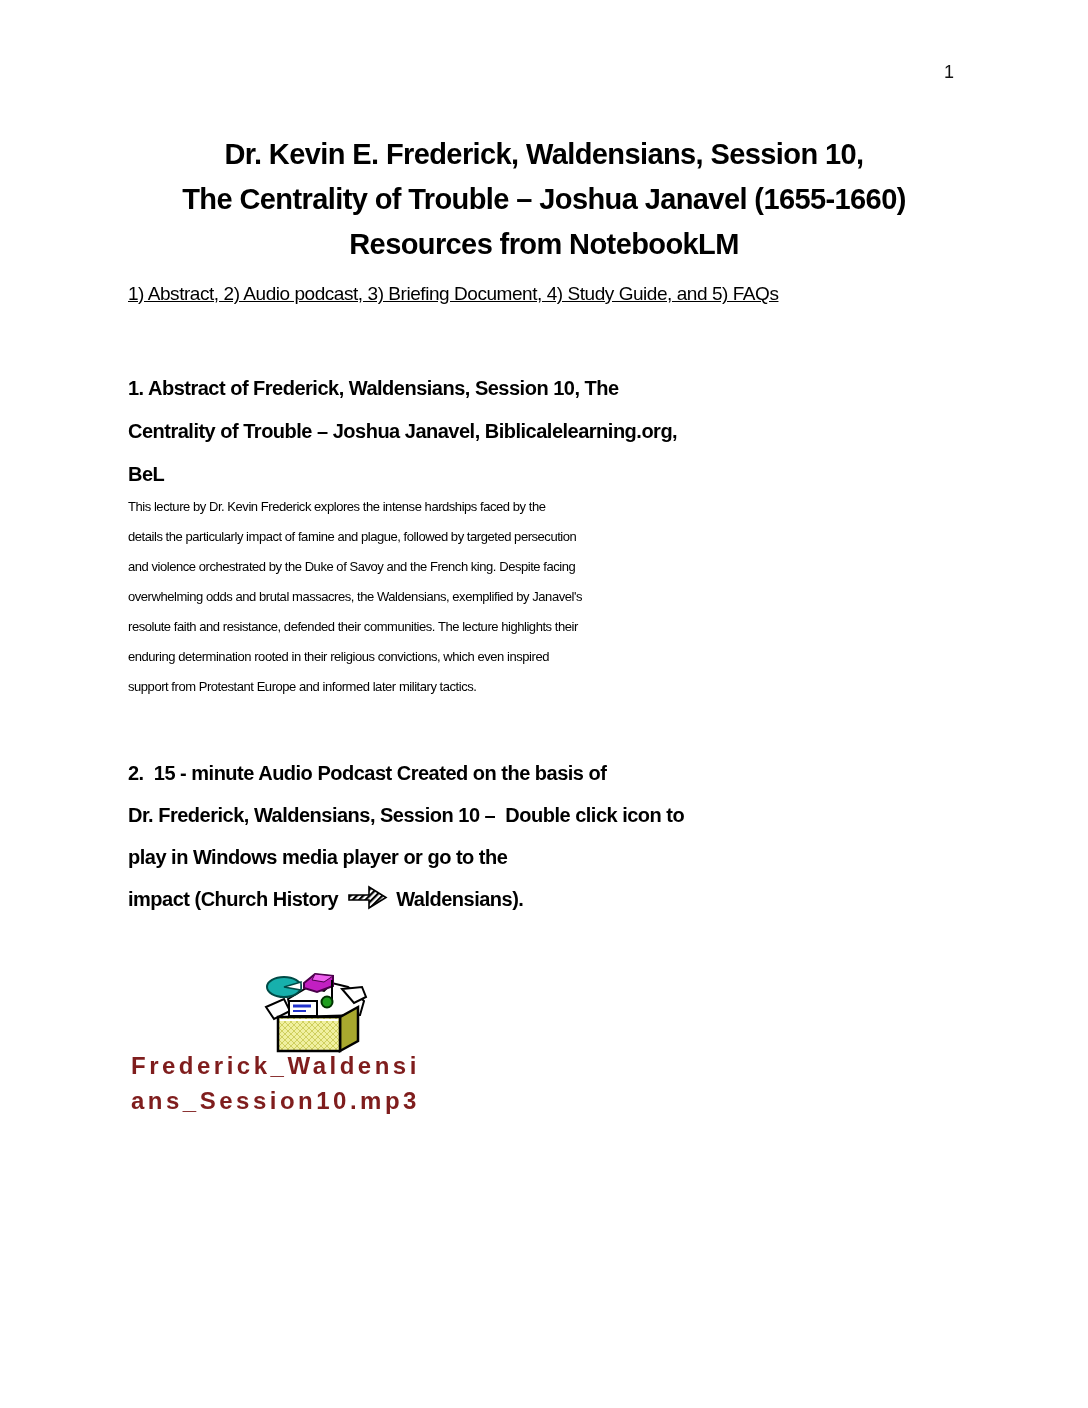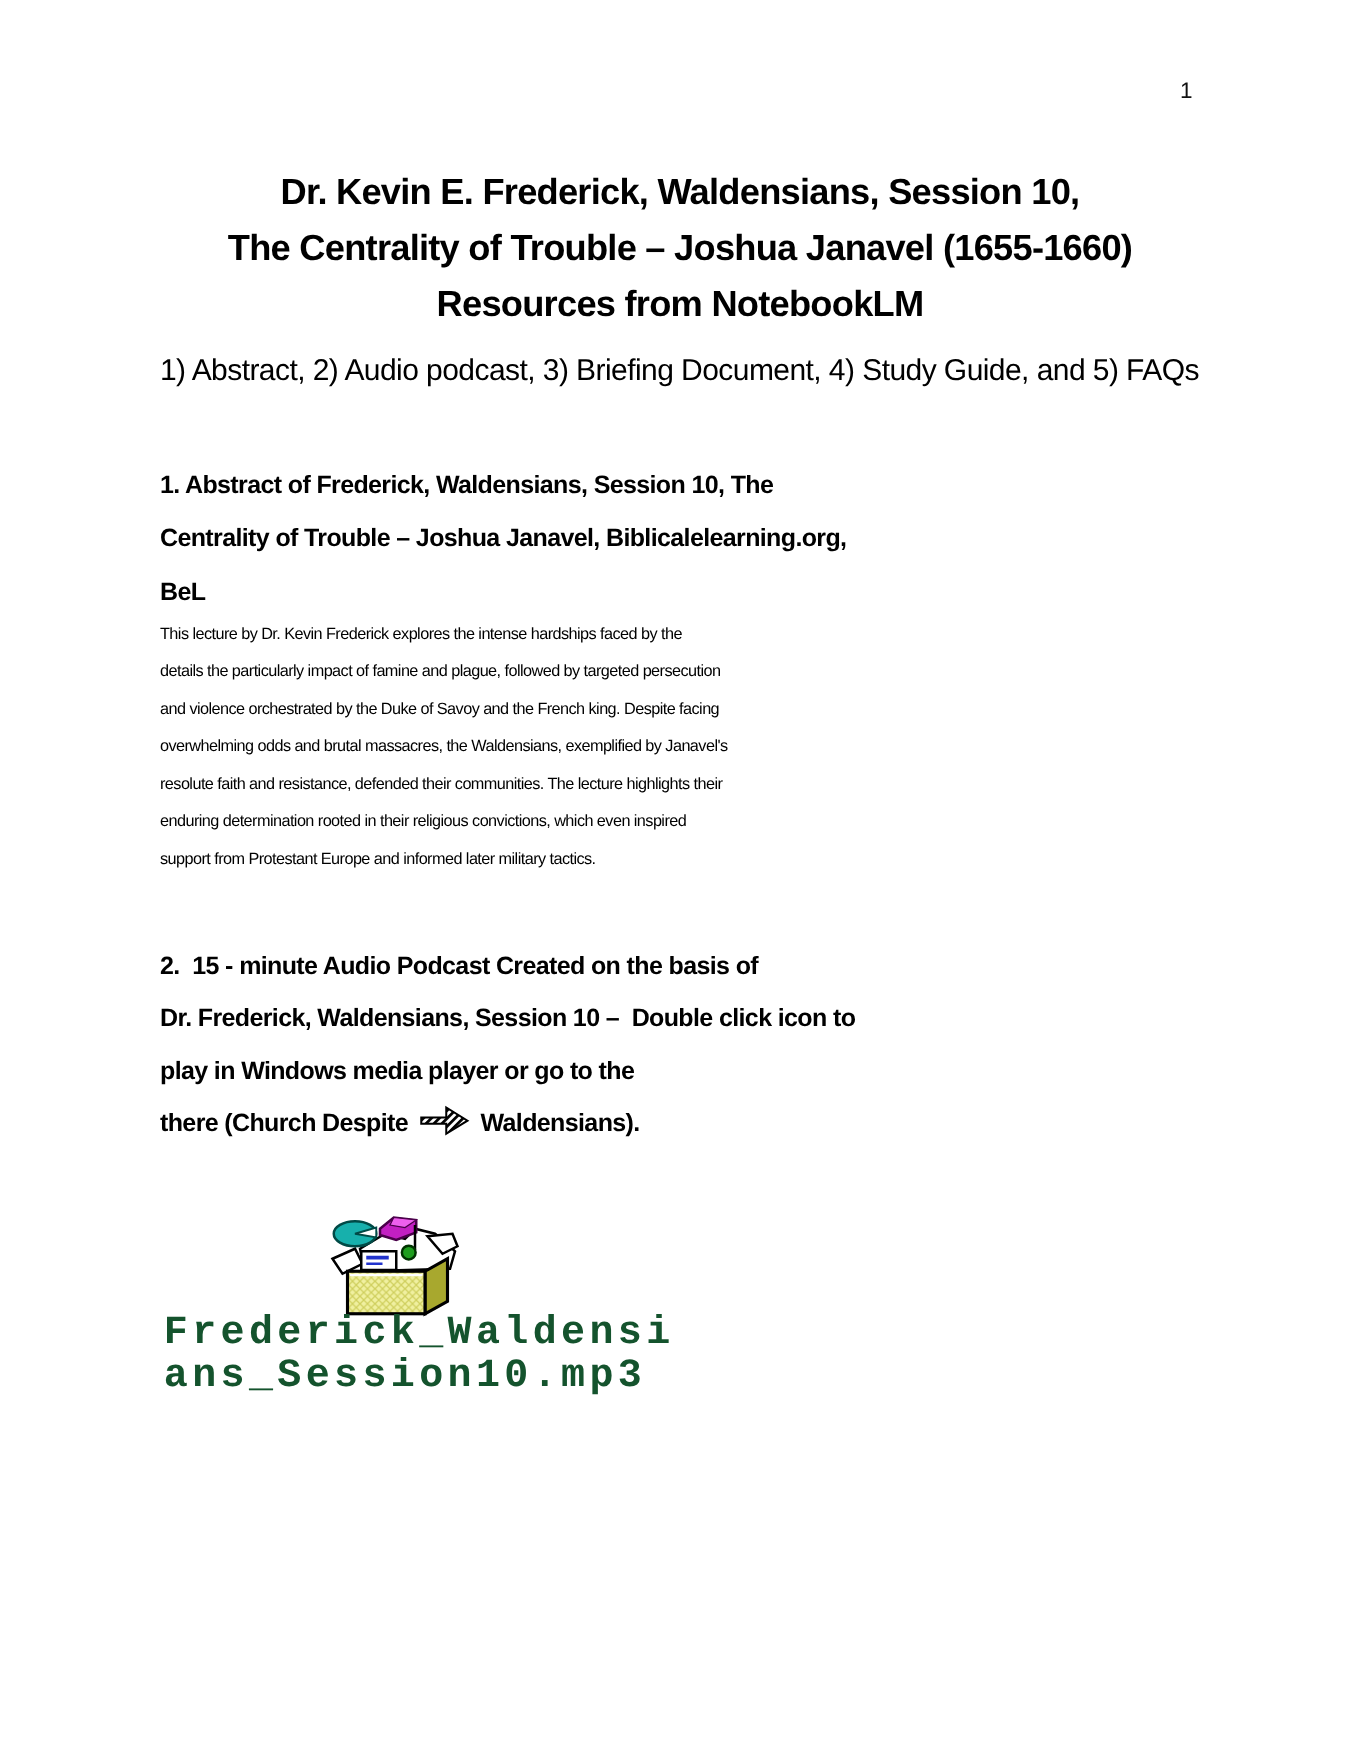"1) Abstract, 2) Audio podcast," .intro-line { font-size: 24px -> 19px; text-decoration: none -> underline }
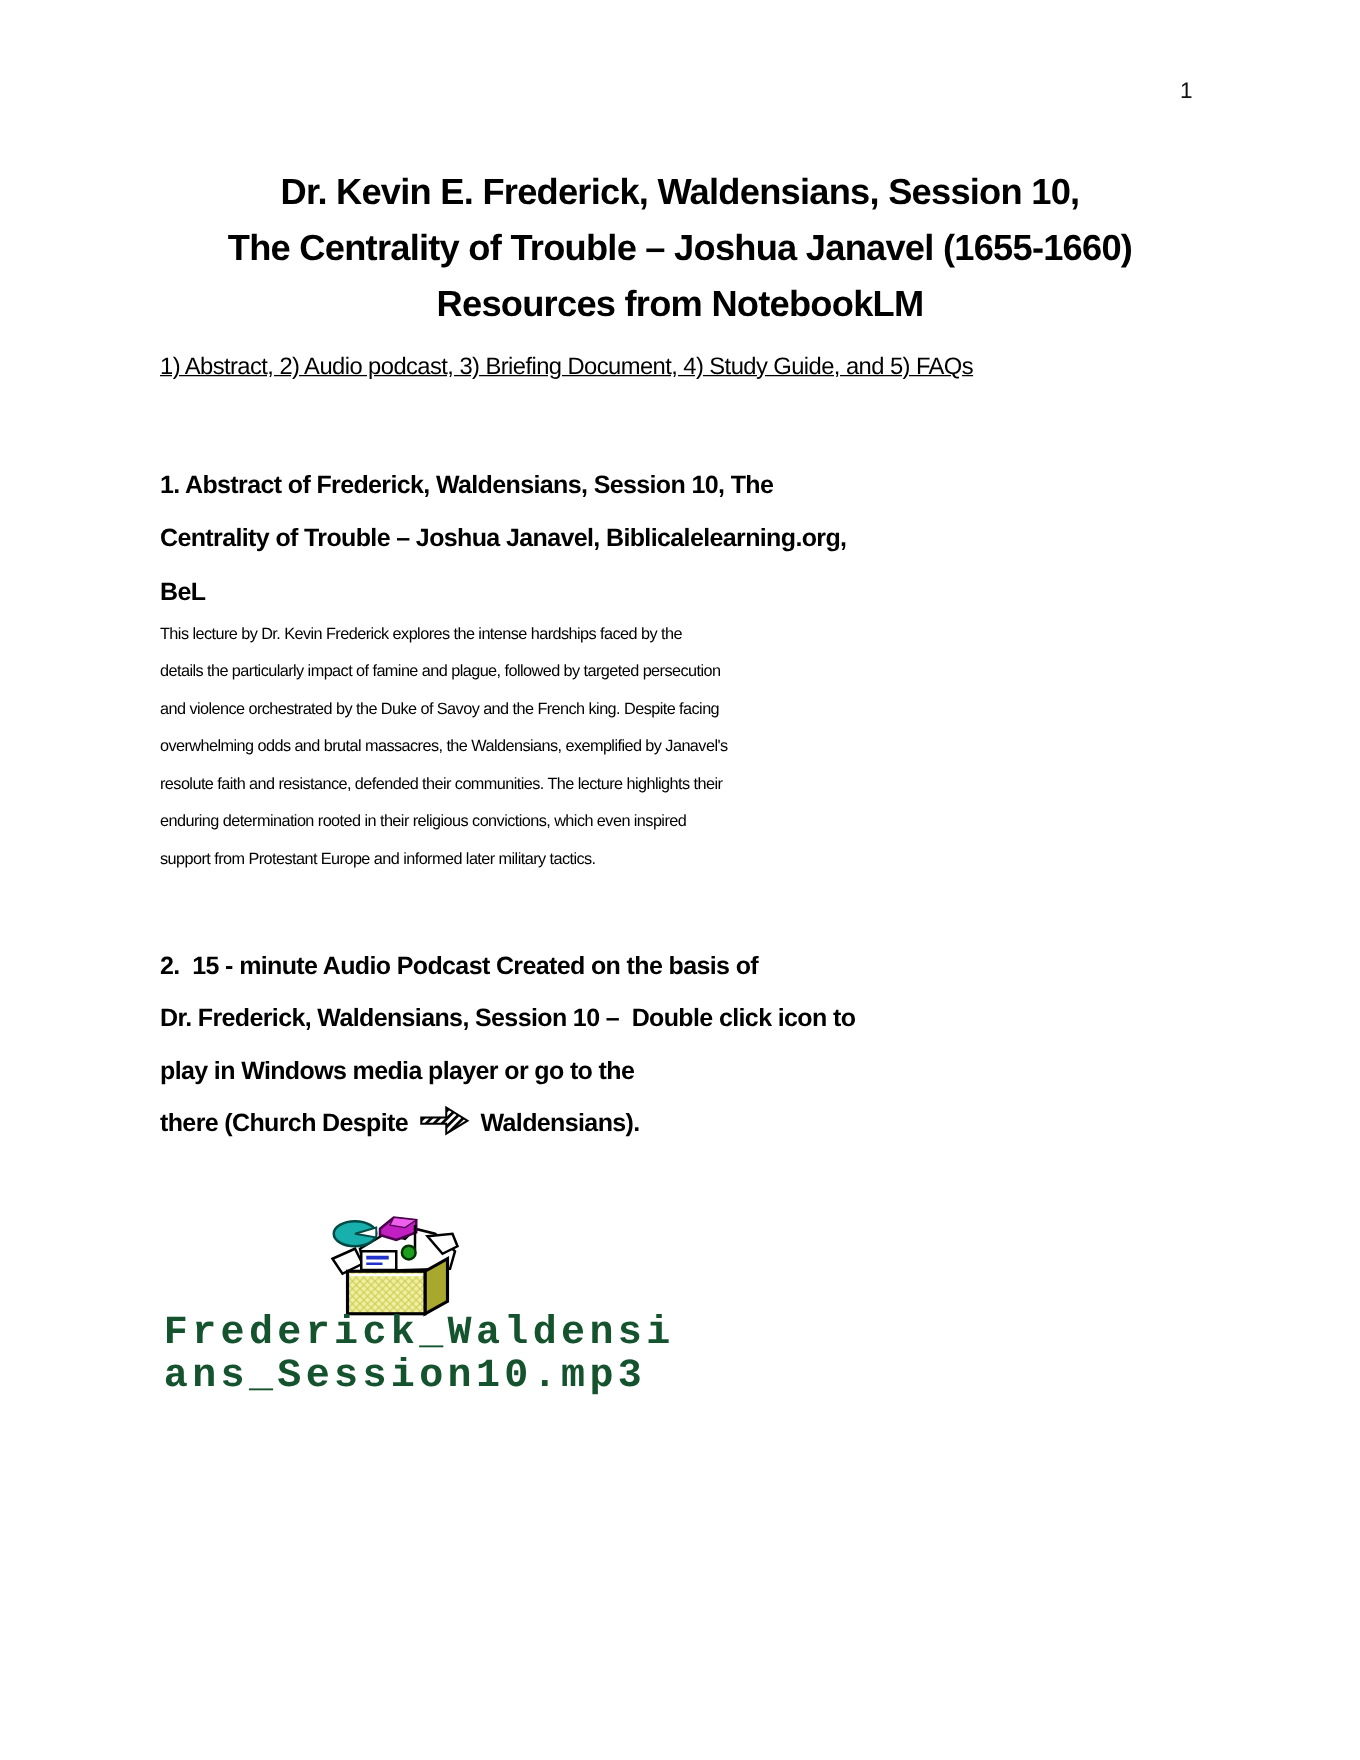"there (Church Despite" span { text: there (Church Despite -> impact (Church History }
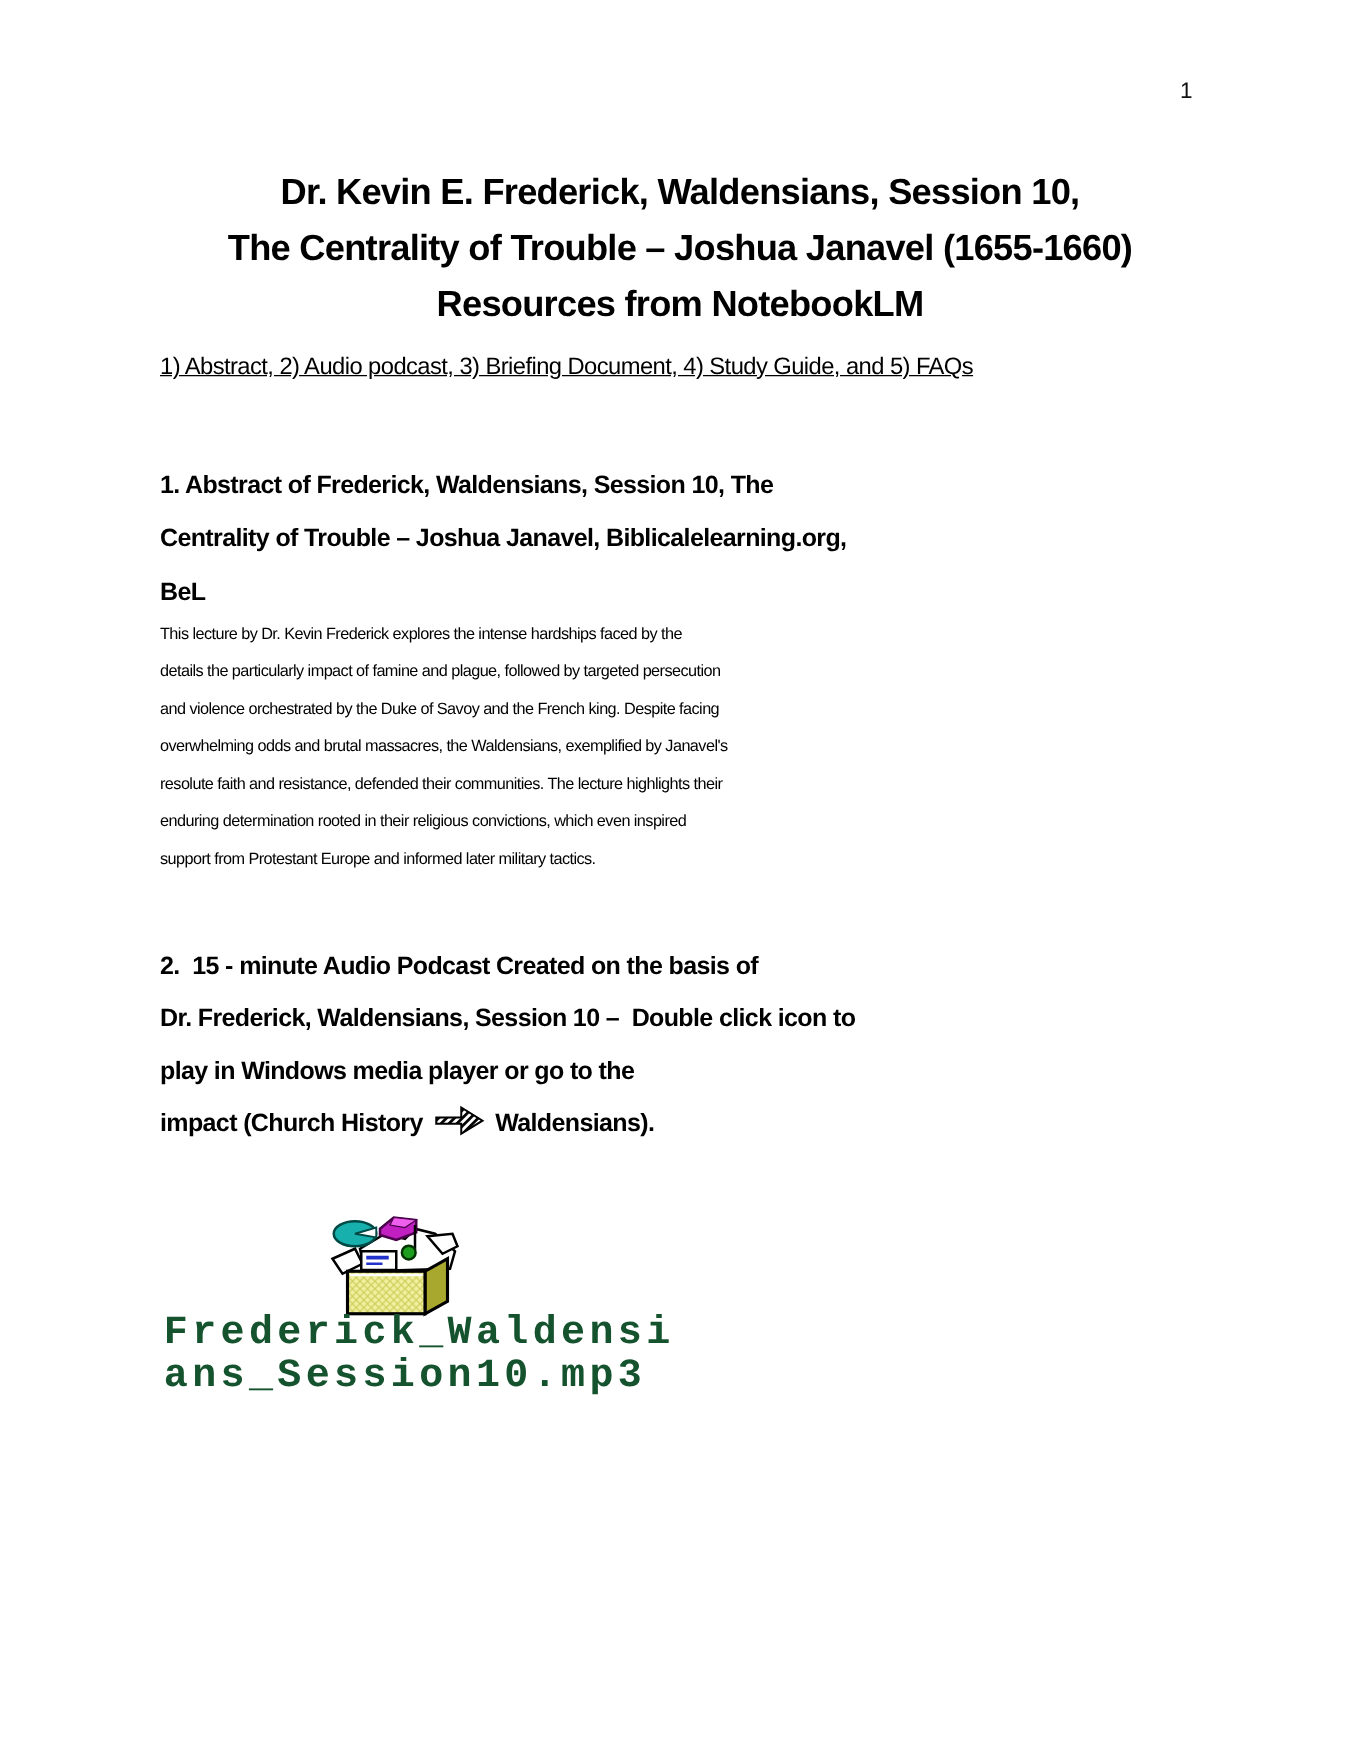"Frederick_Waldensi" .caption-line { color: #14532d -> #7f1d1d; font-family: Liberation Mono, monospace -> Liberation Sans, sans-serif; font-size: 32px -> 24px }
